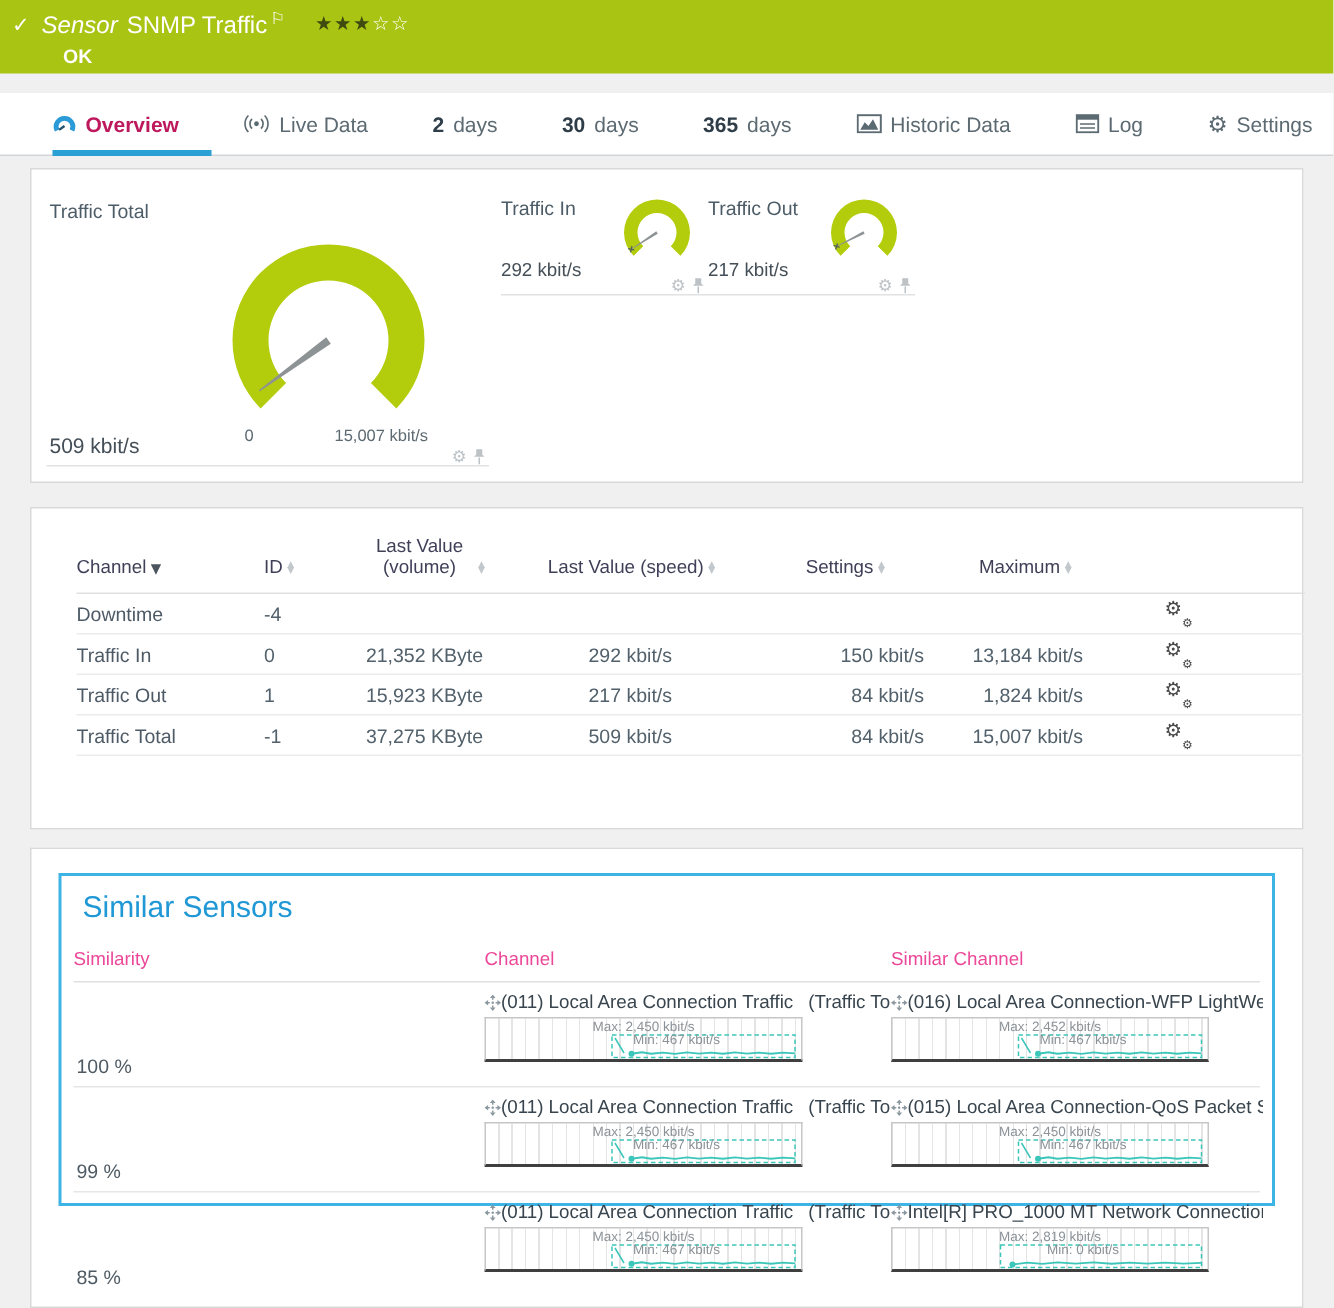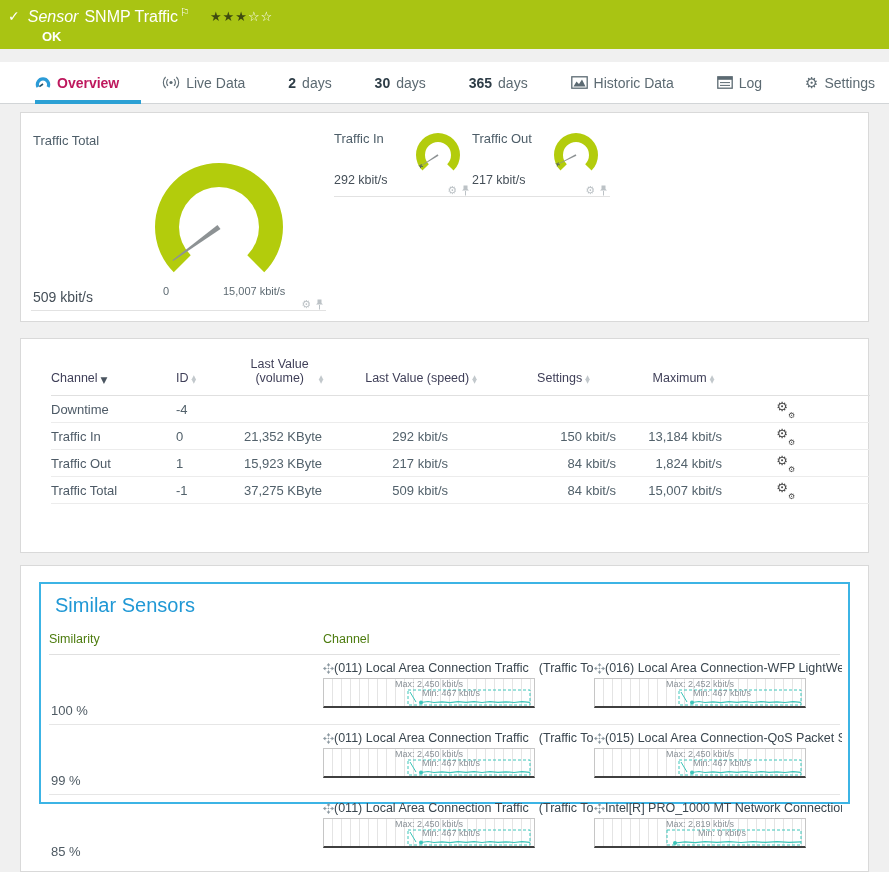"Similarity" .sim-head div { color: #4d7c0f -> #ec4899 }
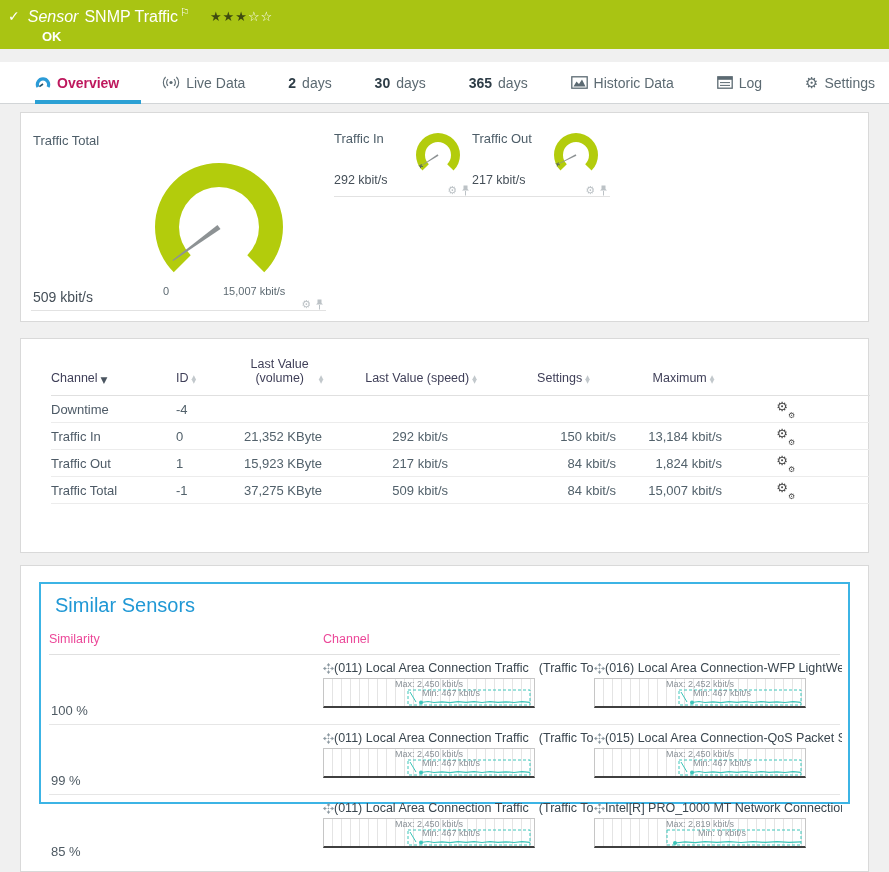"Similar Channel" div { html: none -> <div>Similar Channel</div> }
